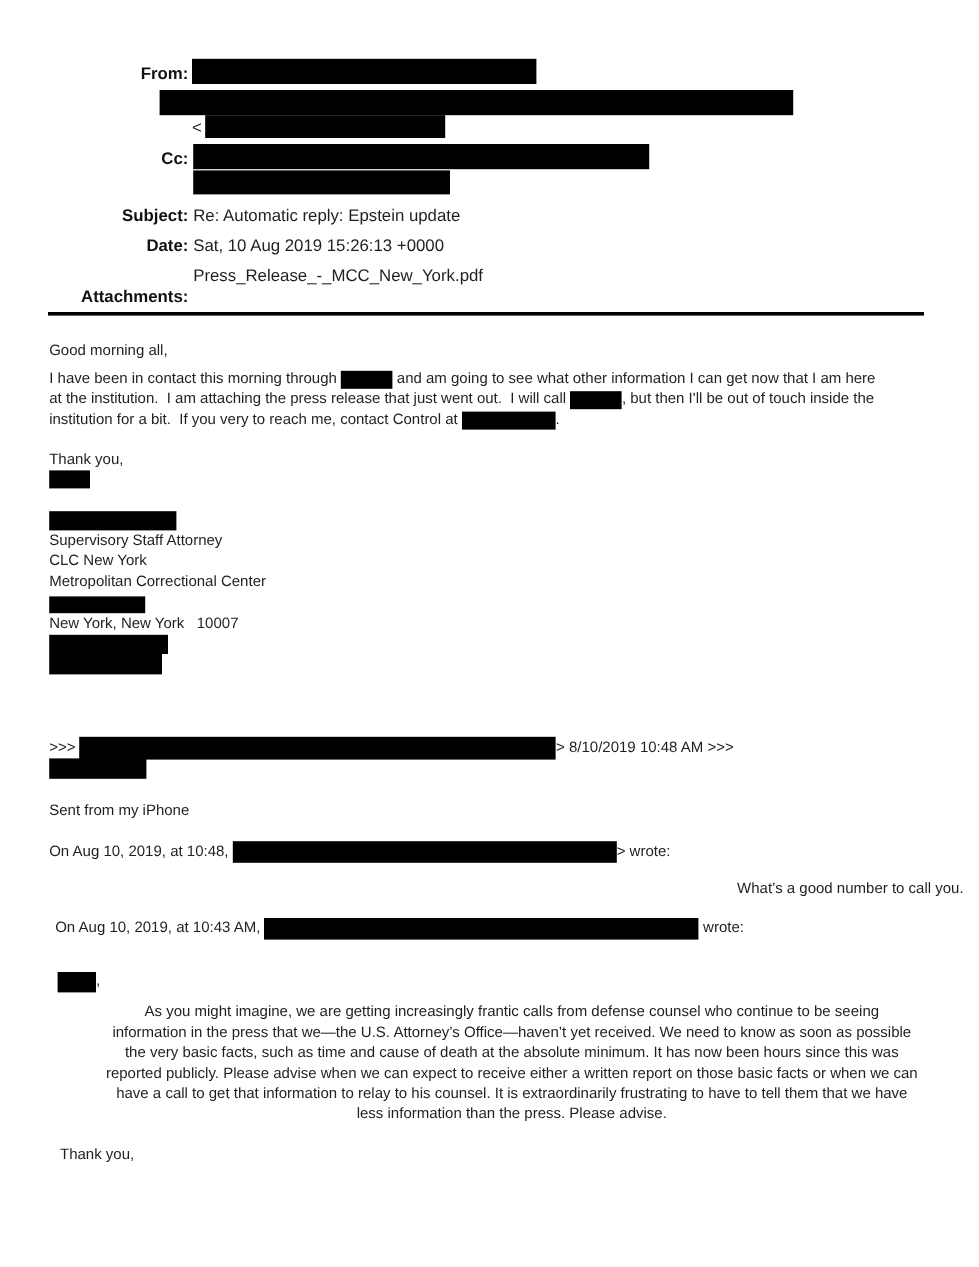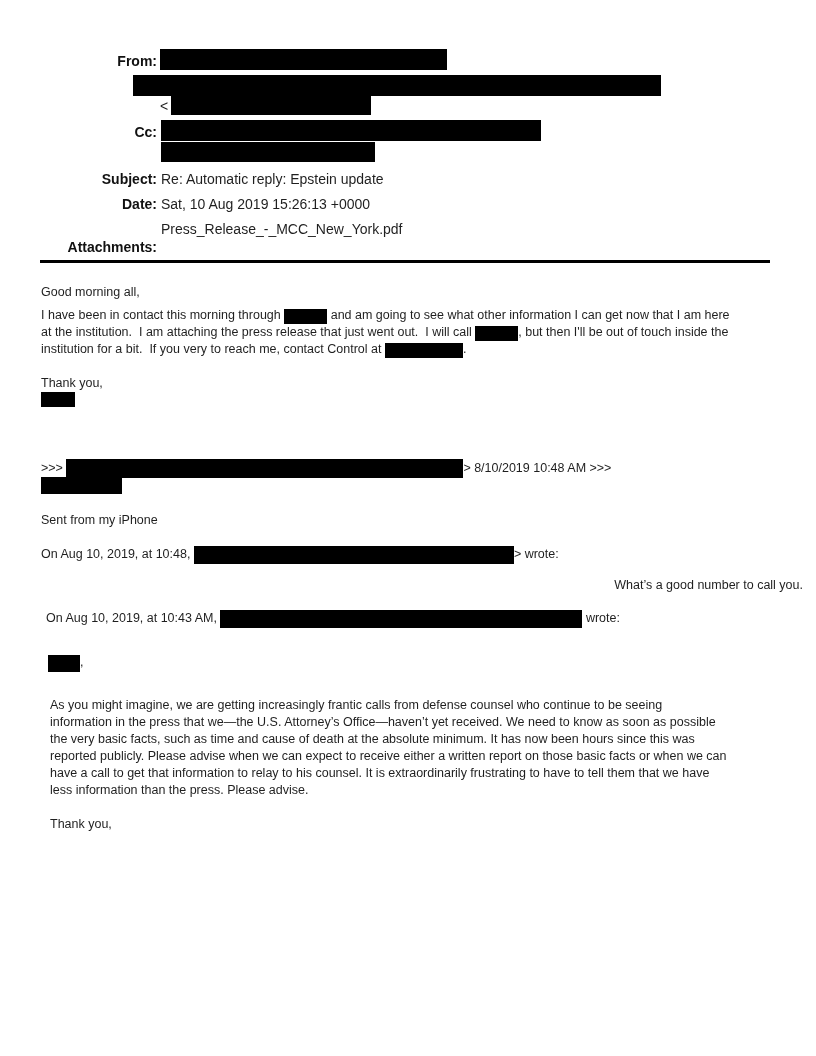"Supervisory Staff Attorney" div { html: none -> <div> <div></div> <div>Supervisory Staff Attorney</div> <div>CLC New York</div> <div>Metropolitan Correctional Center</div> <div></div> <div>New York, New York 10007</div> <div></div> <div></div> </div> }
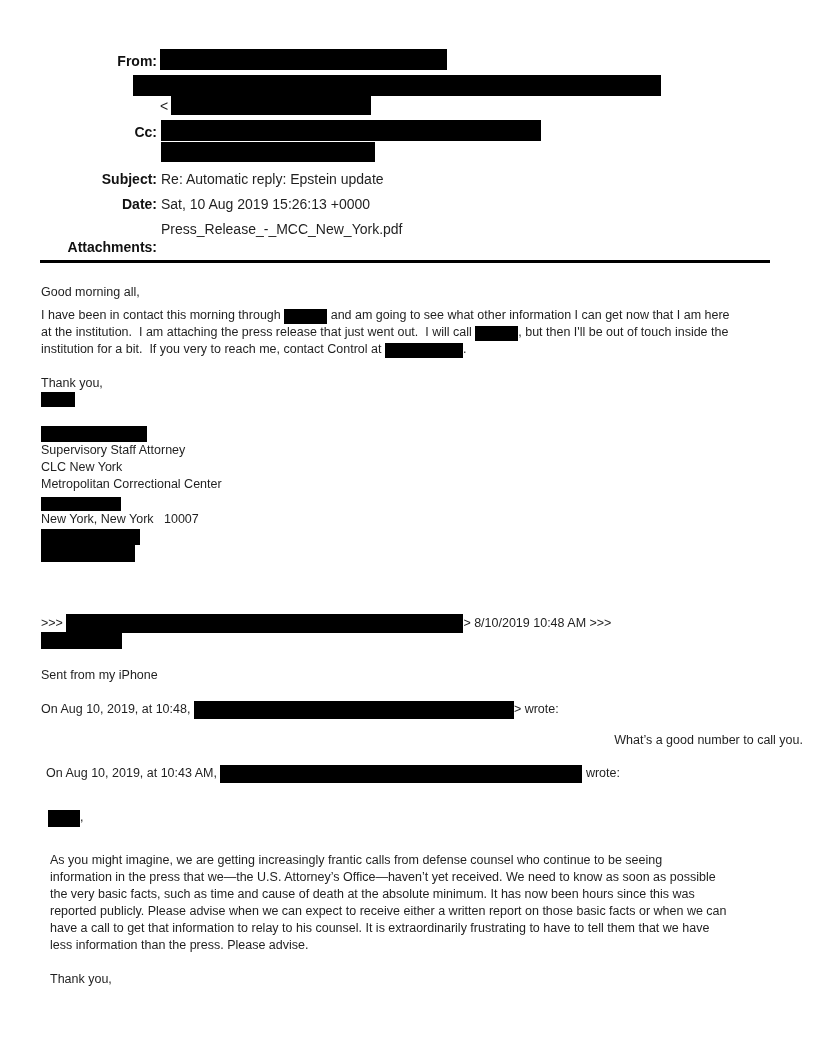"As you might imagine, we" div.ind3 { margin-top: 26px -> 9px; text-align: none -> center }
